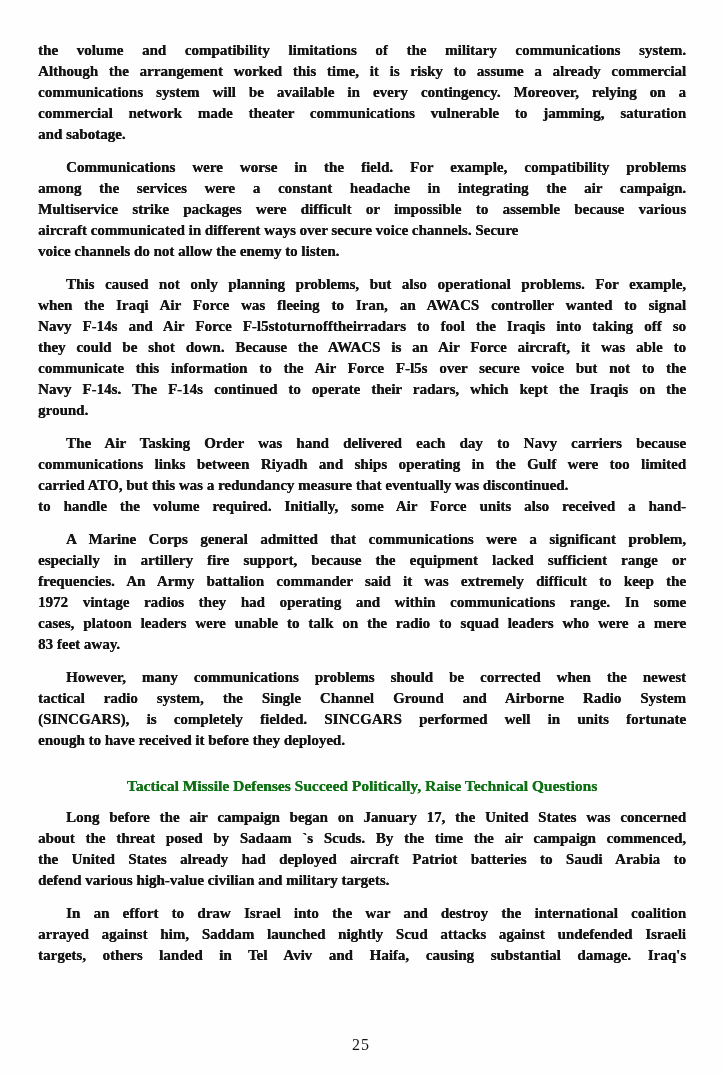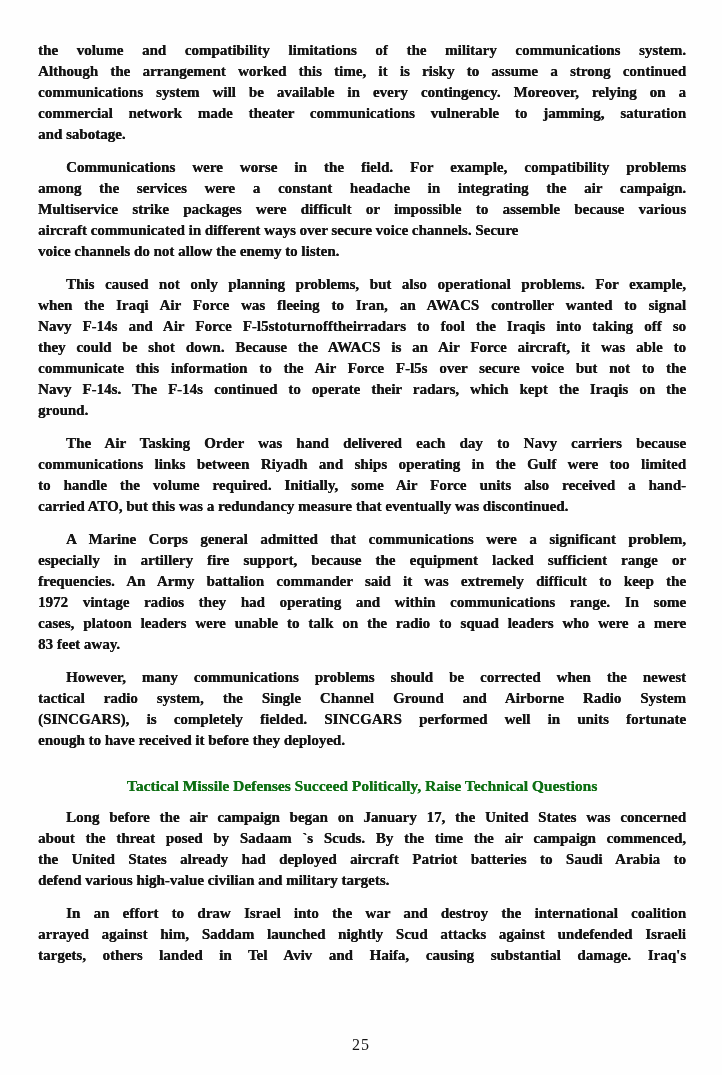"Although the arrangement worked this" div.line { text: strong continued -> already commercial }
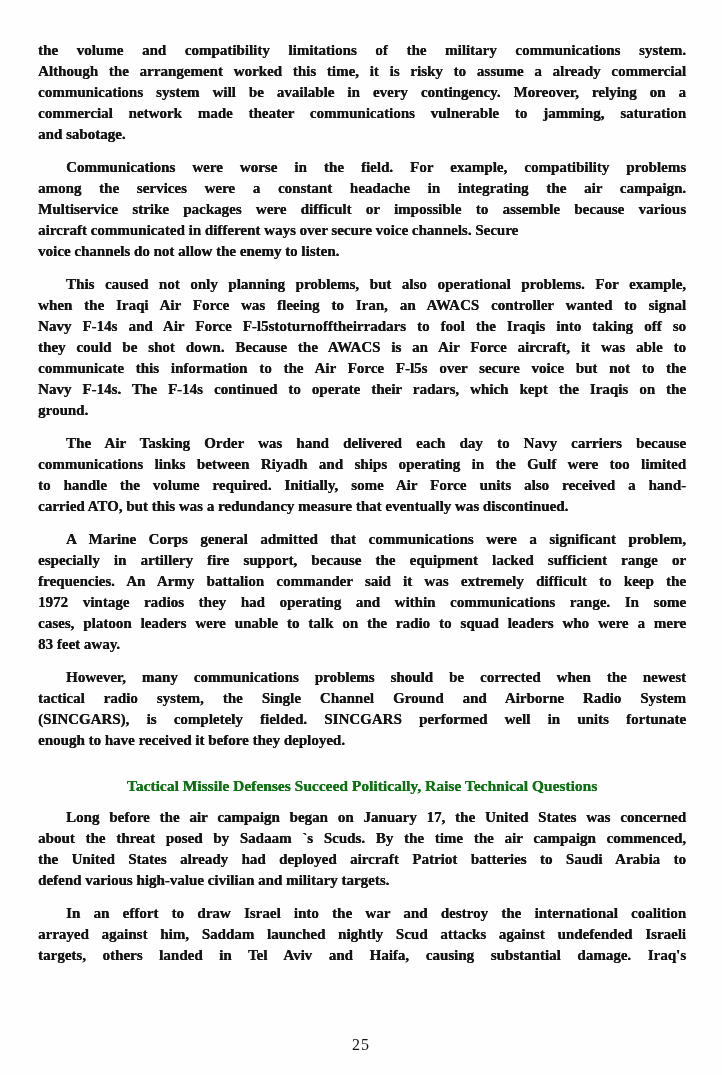"to handle the volume required." div.line { order: before "carried ATO, but this was" -> after "carried ATO, but this was" }
